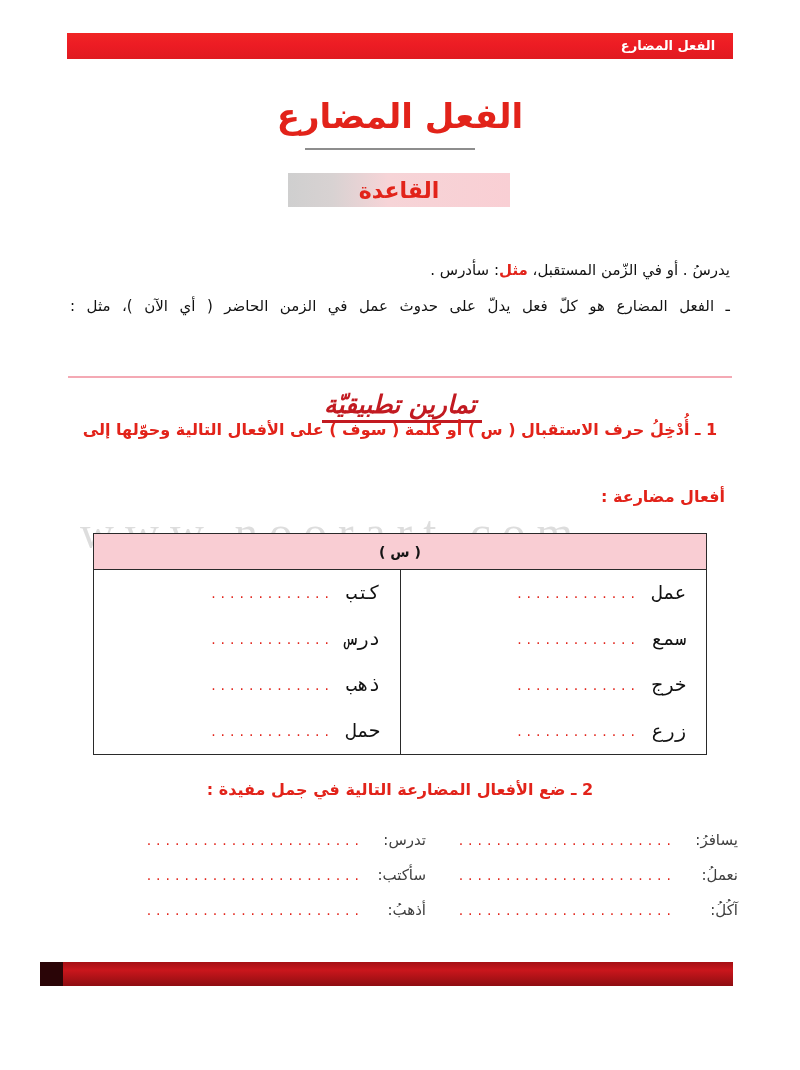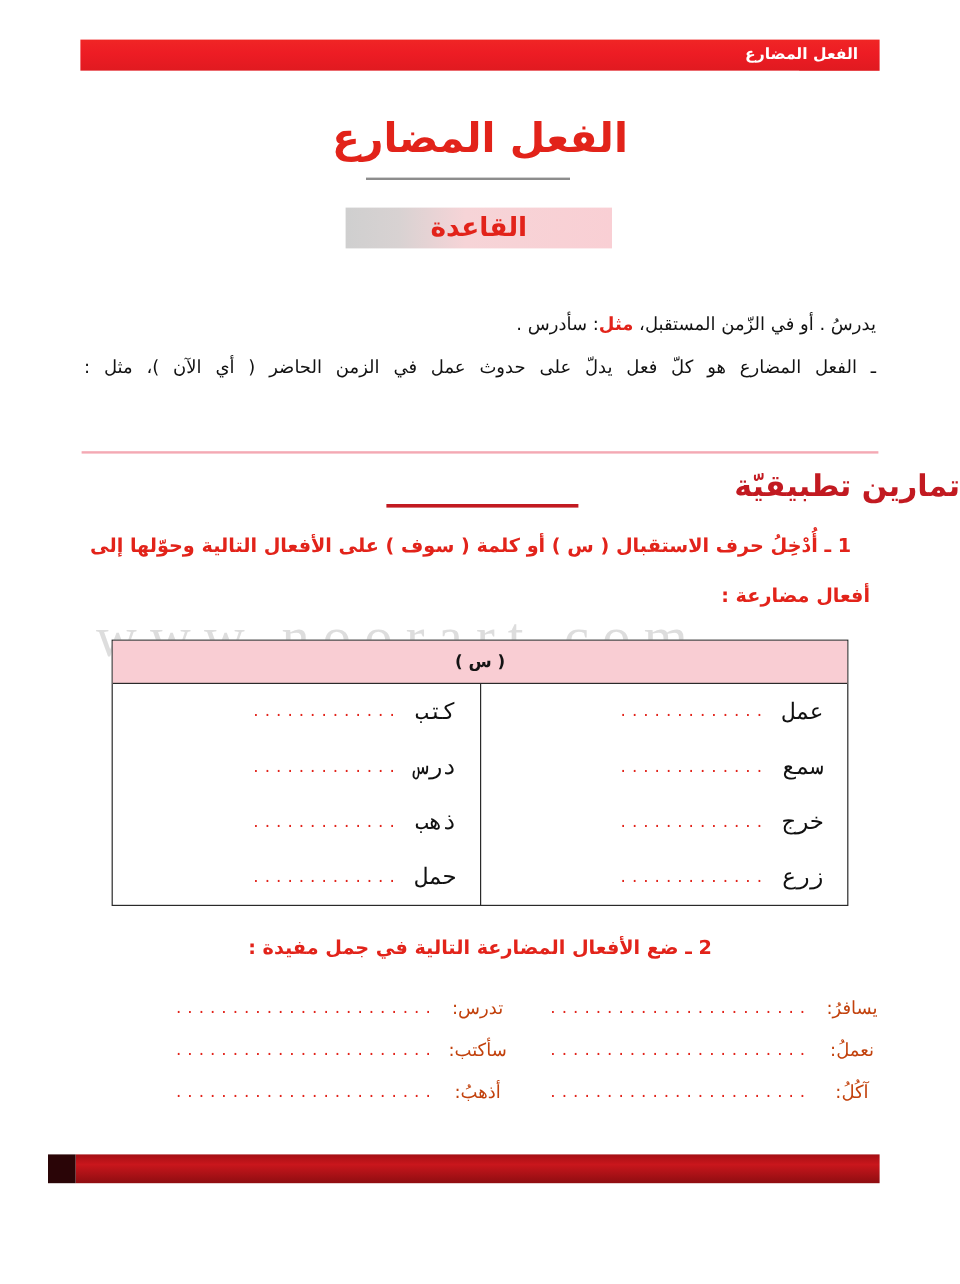"تمارين تطبيقيّة" .exercises-title { font-style: none -> italic; text-align: none -> center }
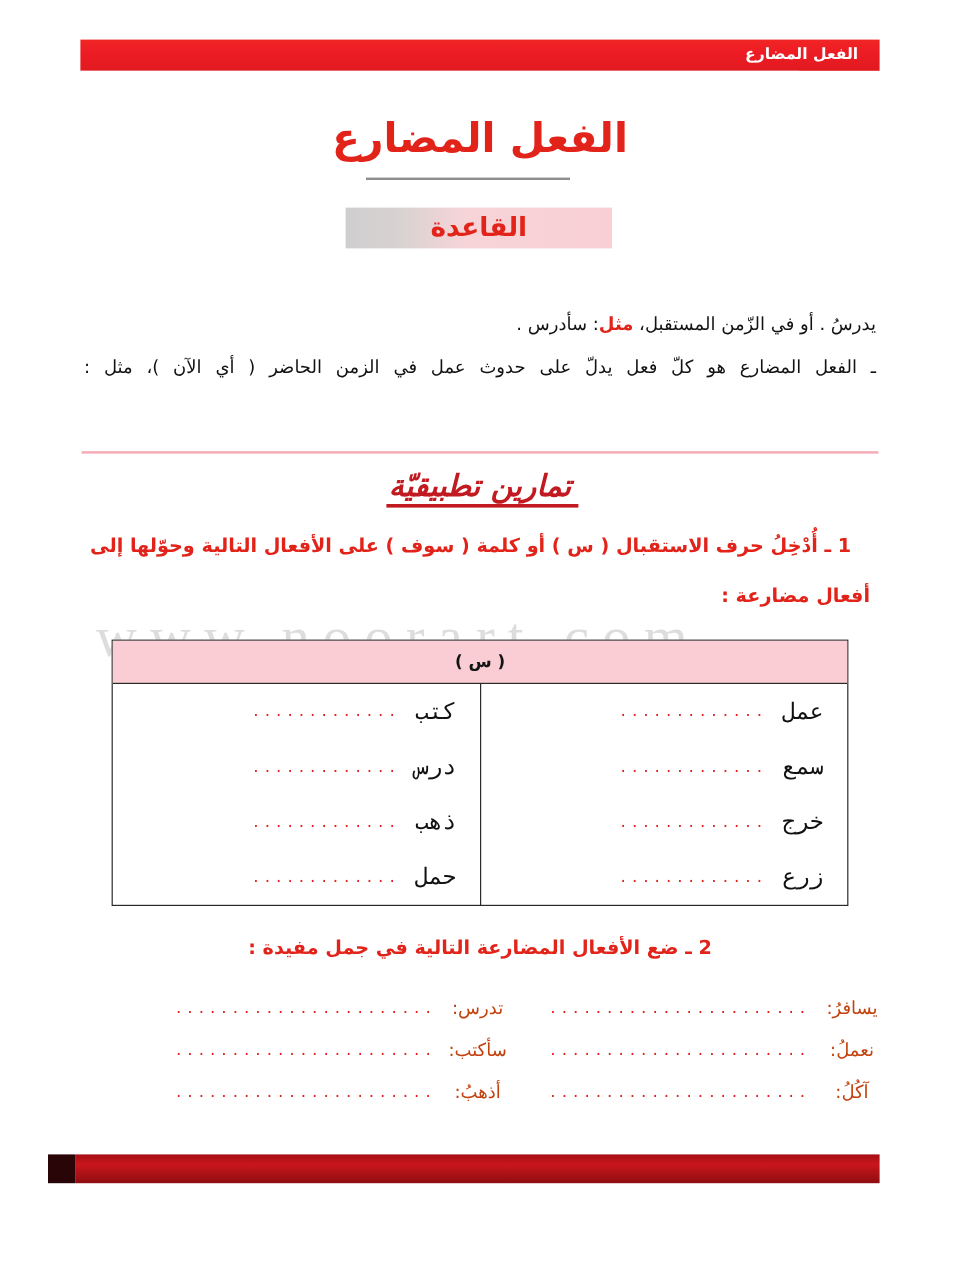"1 ـ أُدْخِلُ حرف الاستقبال" #q1-line1 { text-align: left -> center; top: 445px -> 420px }
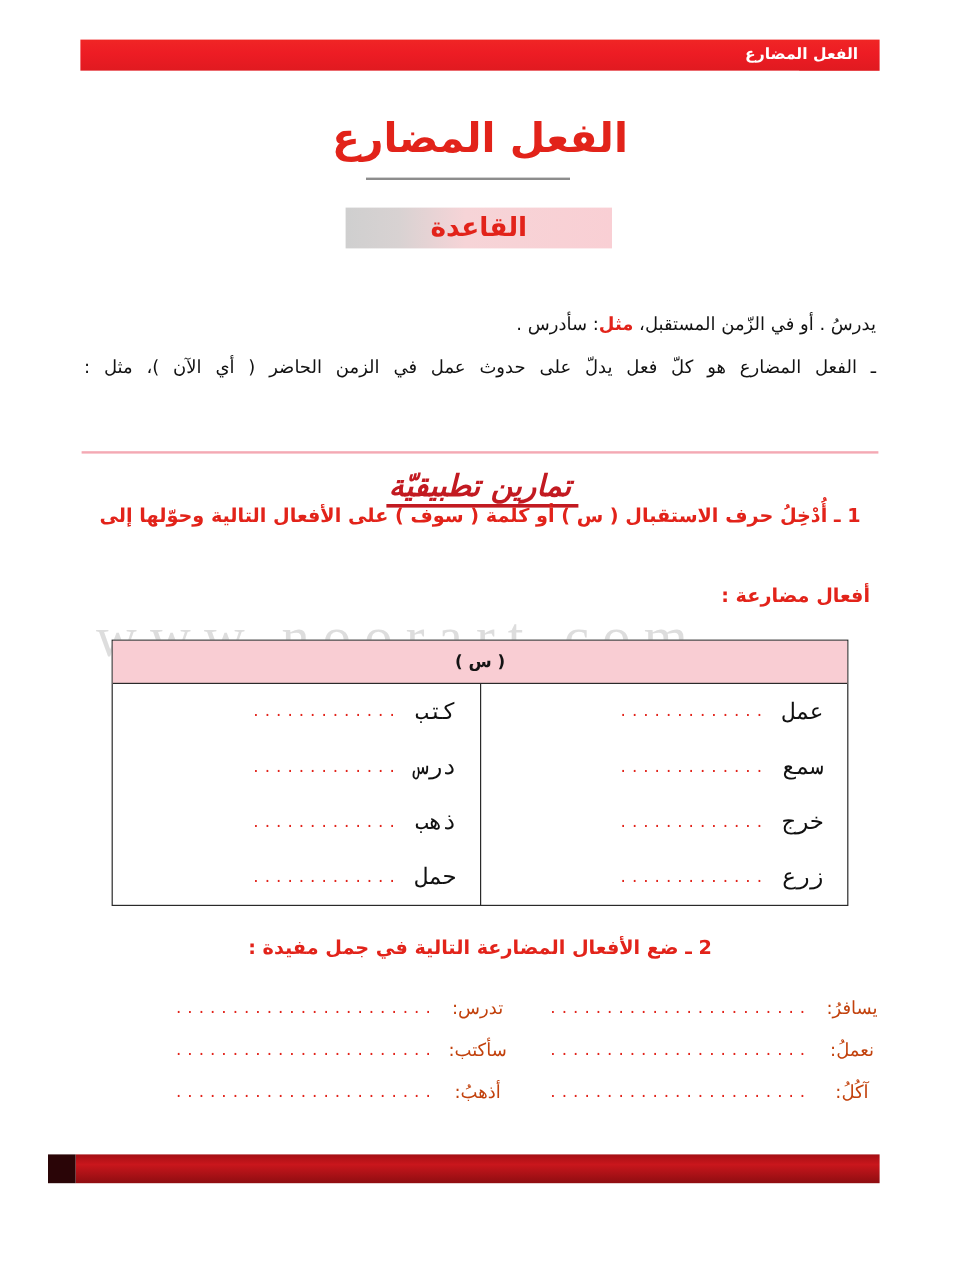"تدرس:" .ans-word { color: #c2410c -> #404040; text-align: center -> right }
